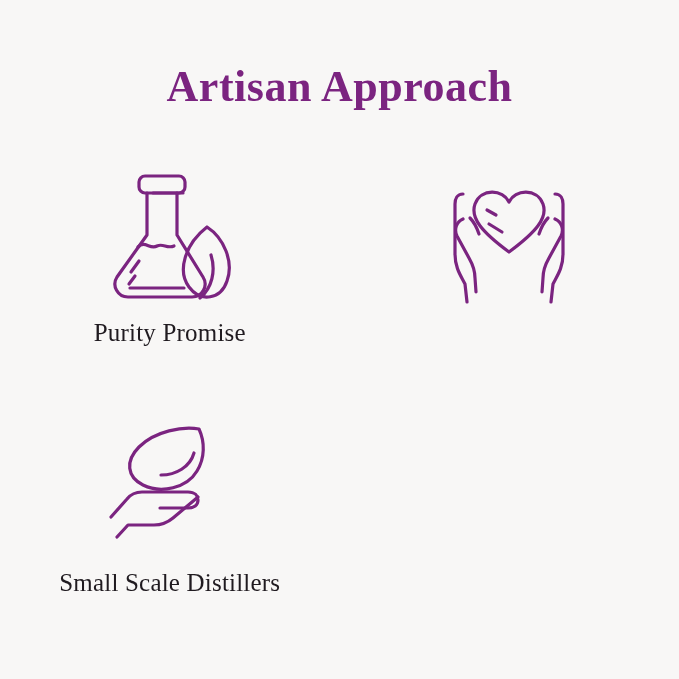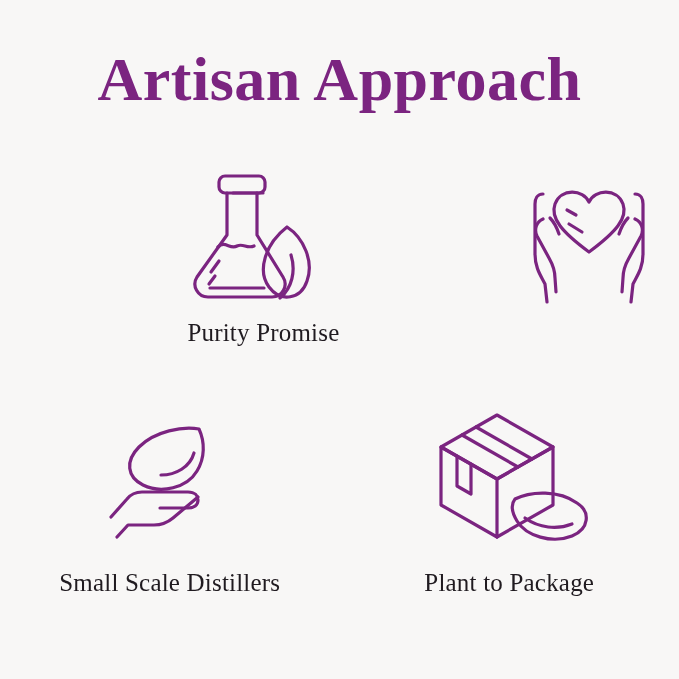"Artisan Approach" .heading { font-size: 62px -> 44px; top: 47px -> 55px }
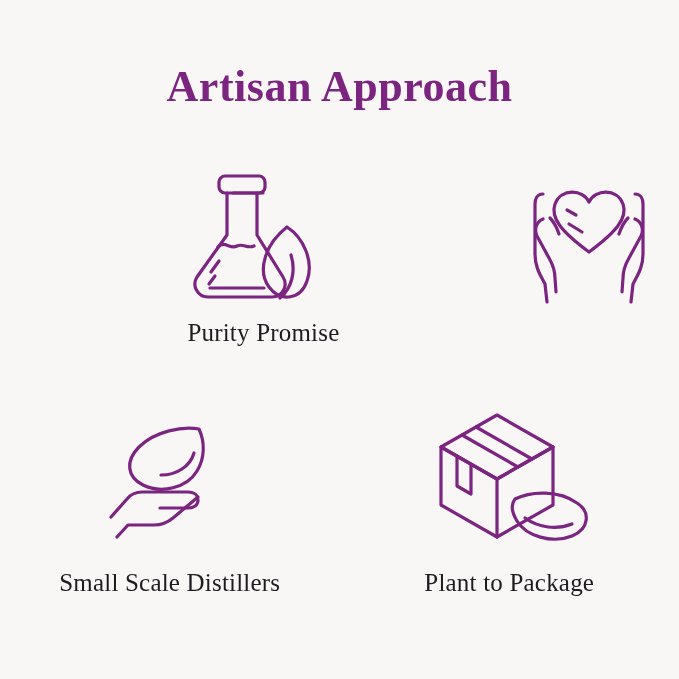"Purity Promise" .cell.r1 { align-items: flex-end -> none }
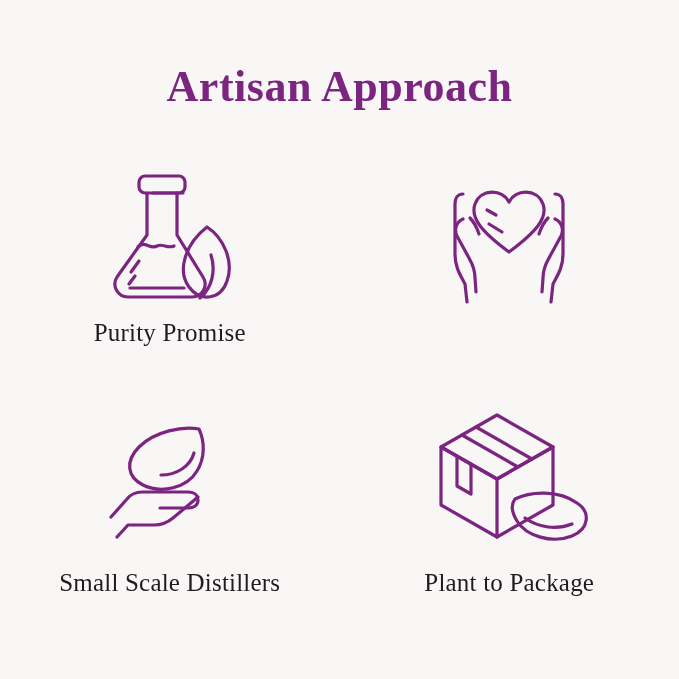"Plant to Package" div.cell { html: <div> <div> <svg> <path></path> <path></path> <path></path> <path></path> <path></path> <path></path> <path></path> <path></path> </svg> </div> <div>Plant to Package</div> </div> -> none }
